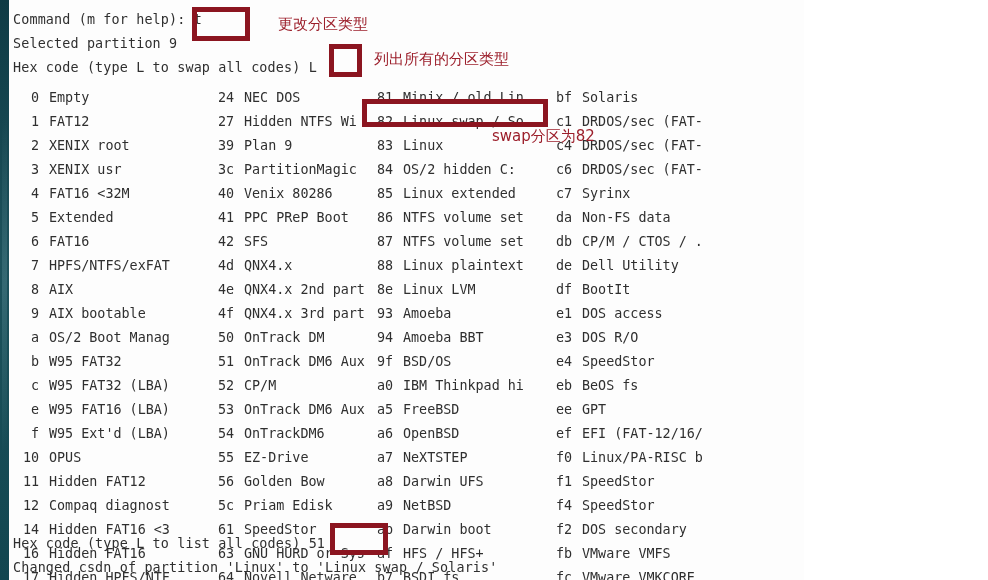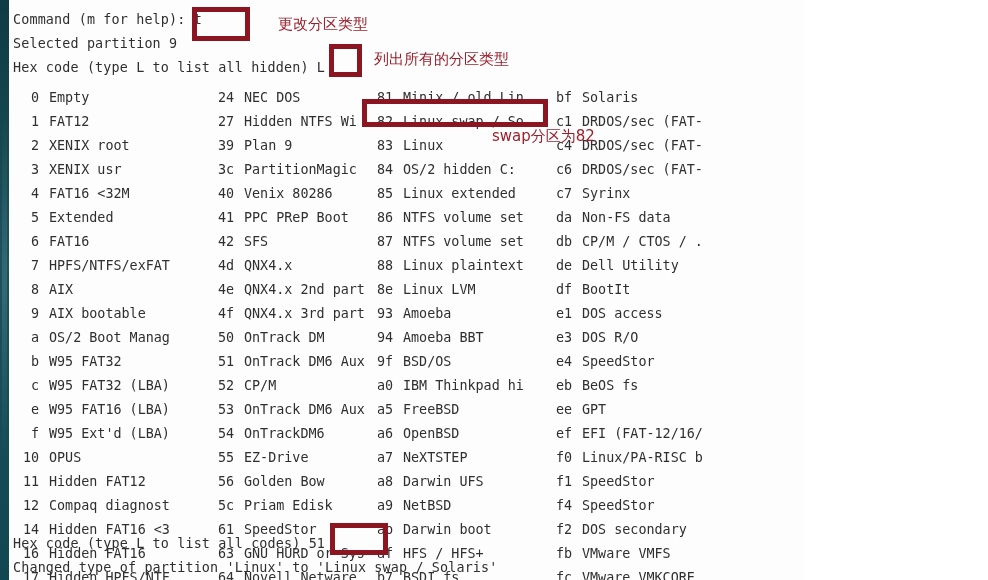"Hex code (type L to list all hidden)" div.term-line { text: list all hidden -> swap all codes }
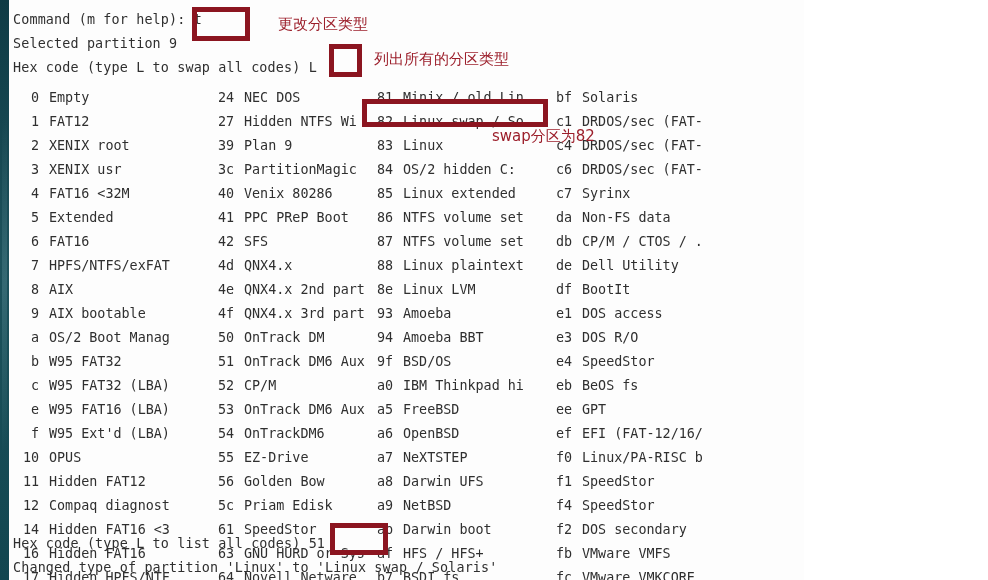"Changed type of partition 'Linux'" div.term-line { text: type -> csdn }
